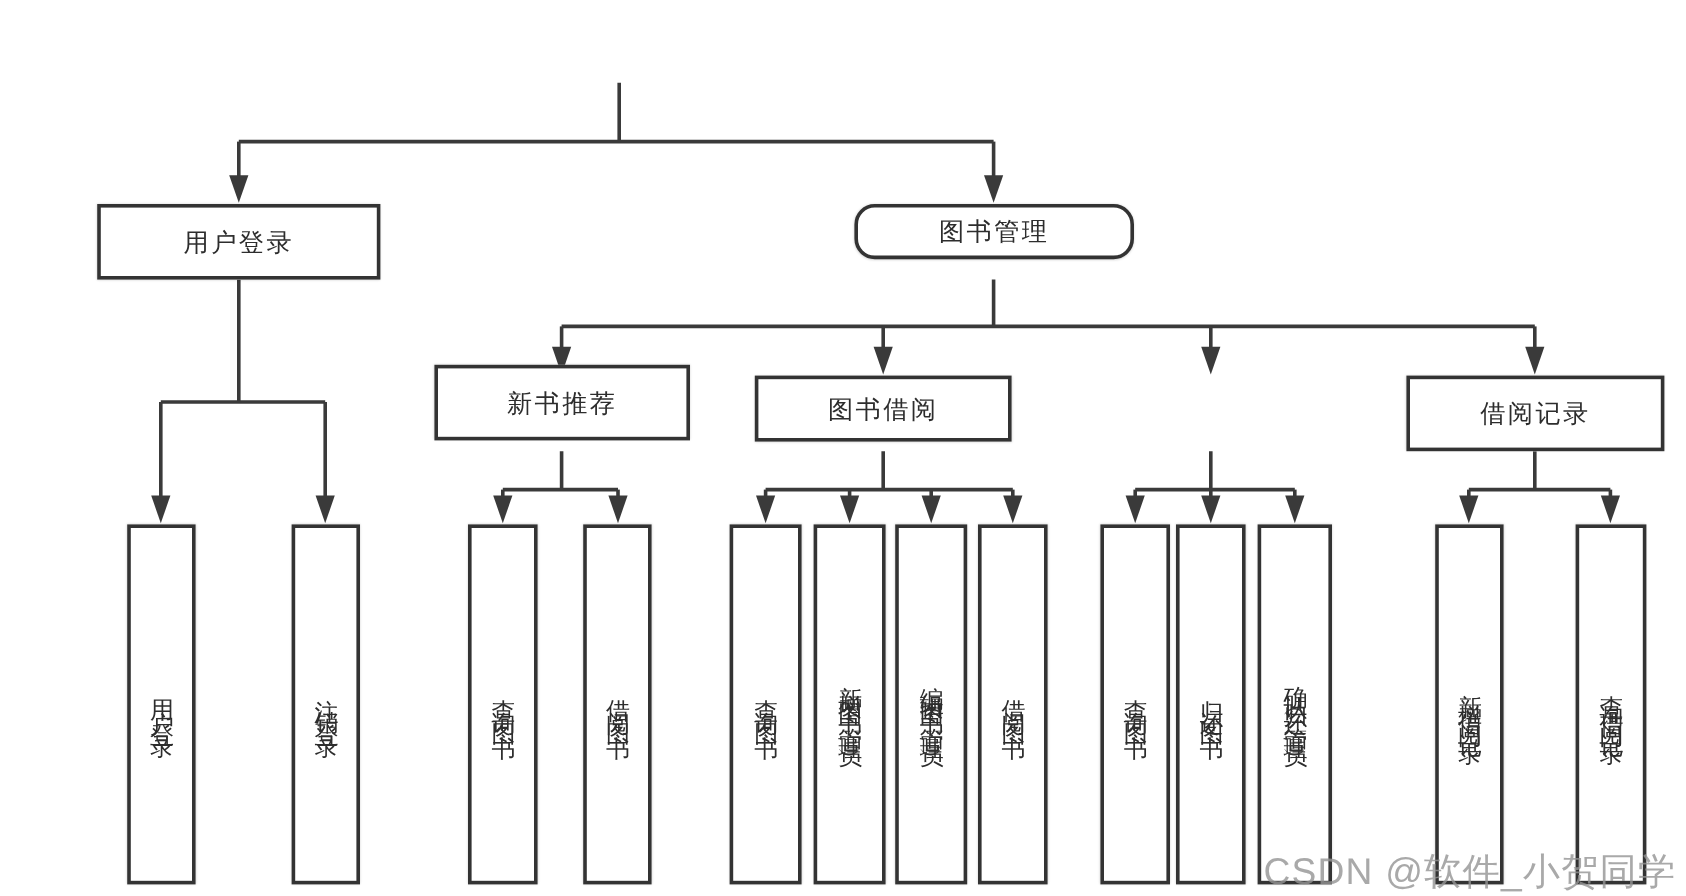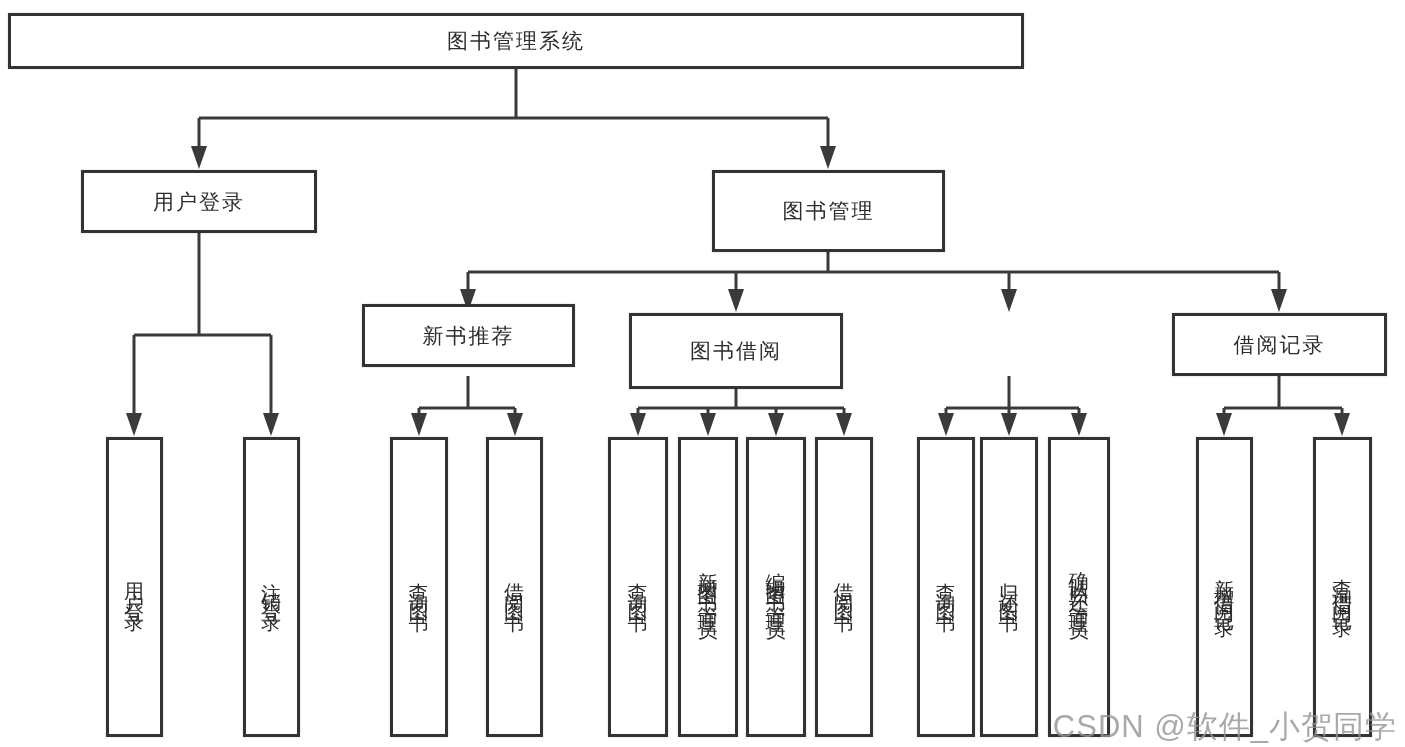"图书管理系统" div.node { html: <div>图书管理系统</div> -> none }
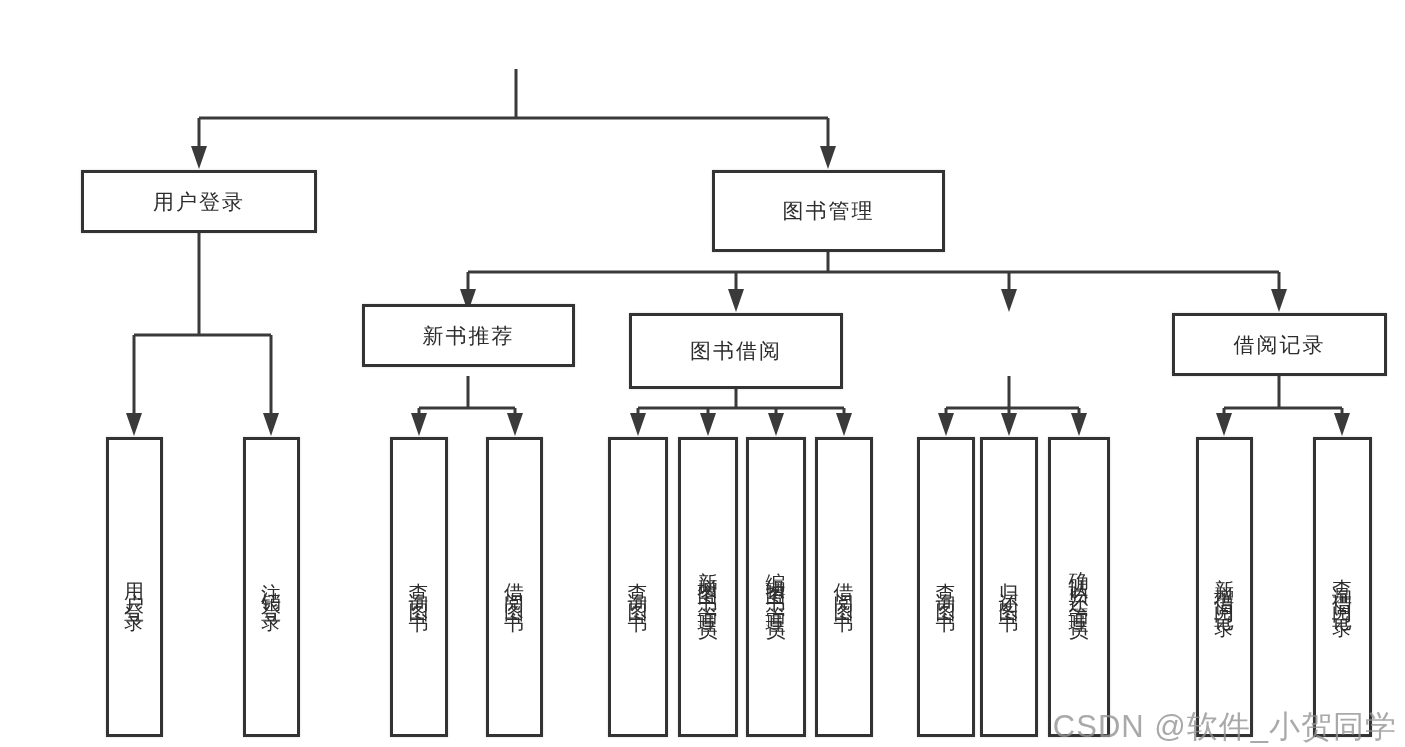"图书管理" .n-mgmt { border-radius: none -> 17px; height: 82px -> 46px }
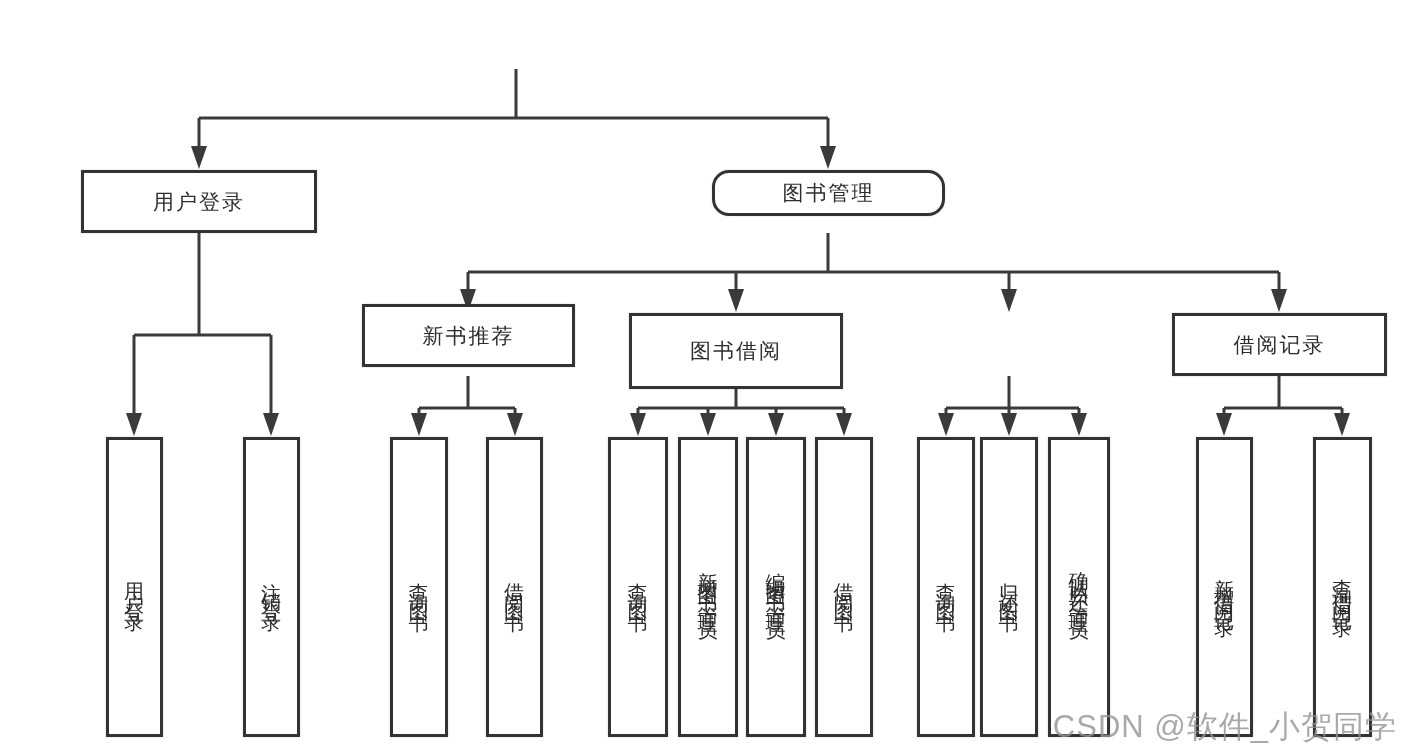"图书借阅" .n-borrow { height: 76px -> 55px }
